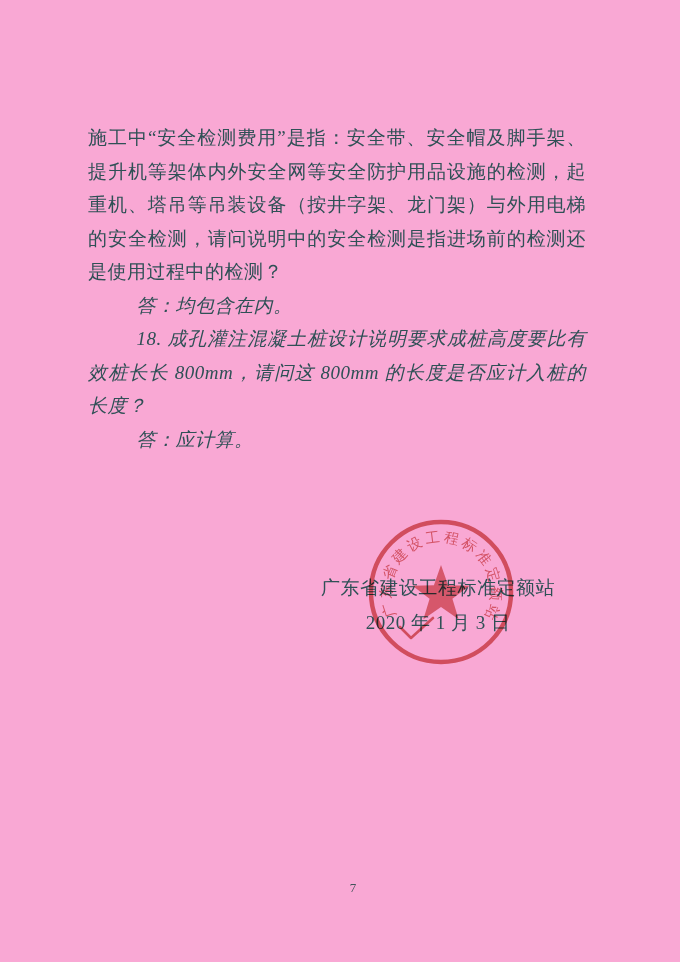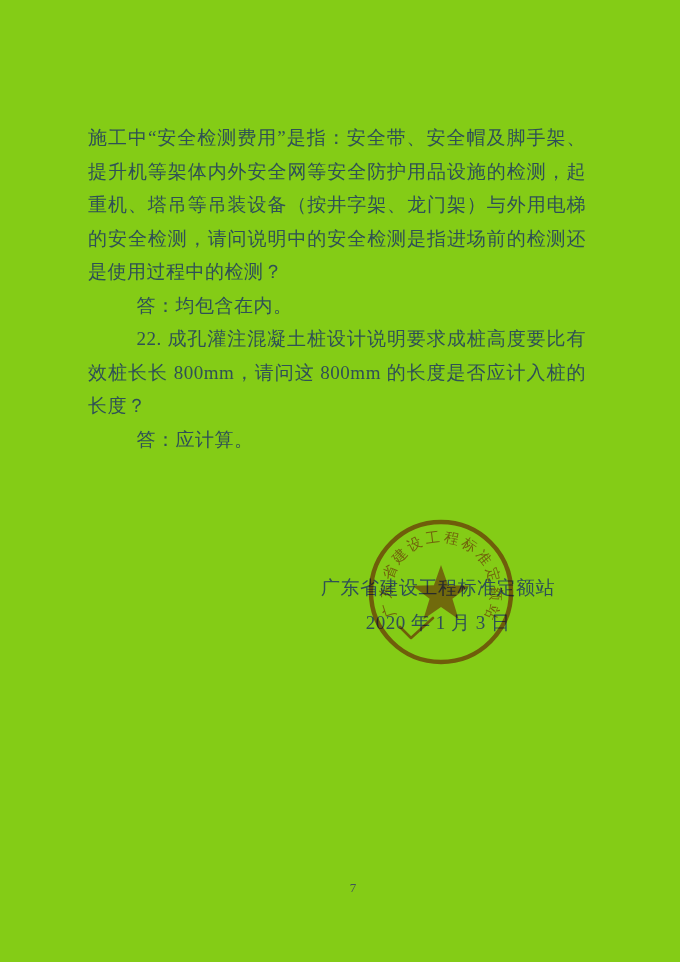"施工中“安全检测费用”是指：安全带、安全帽及脚手架、提升机等架体内外安全网等安全" .page { background: #84cc16 -> #f9a8d4 }
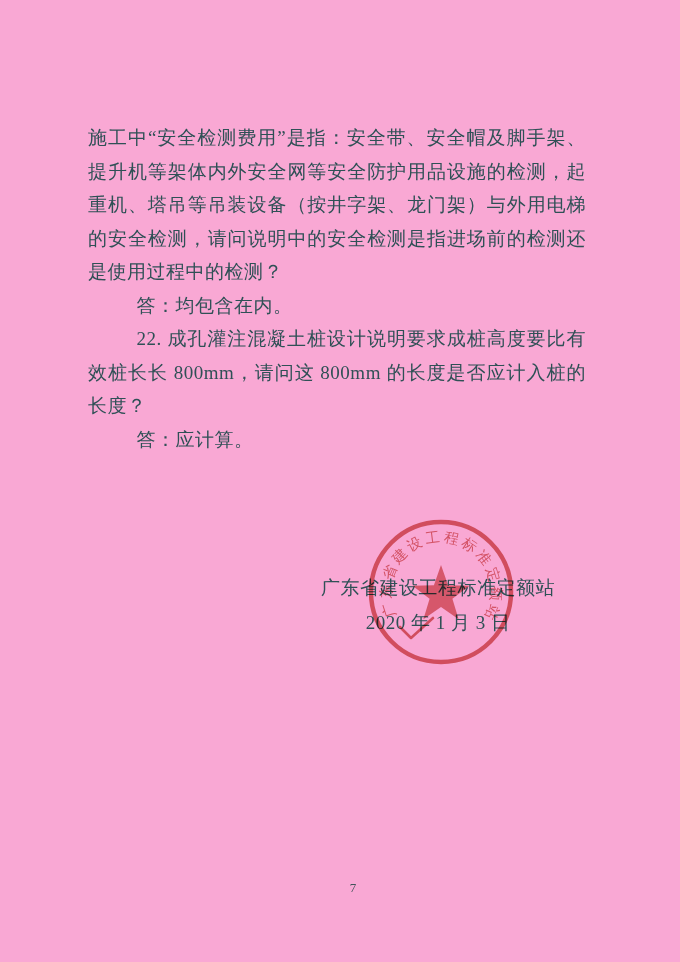"答：均包含在内。" .body-text p.indent { font-style: none -> italic }
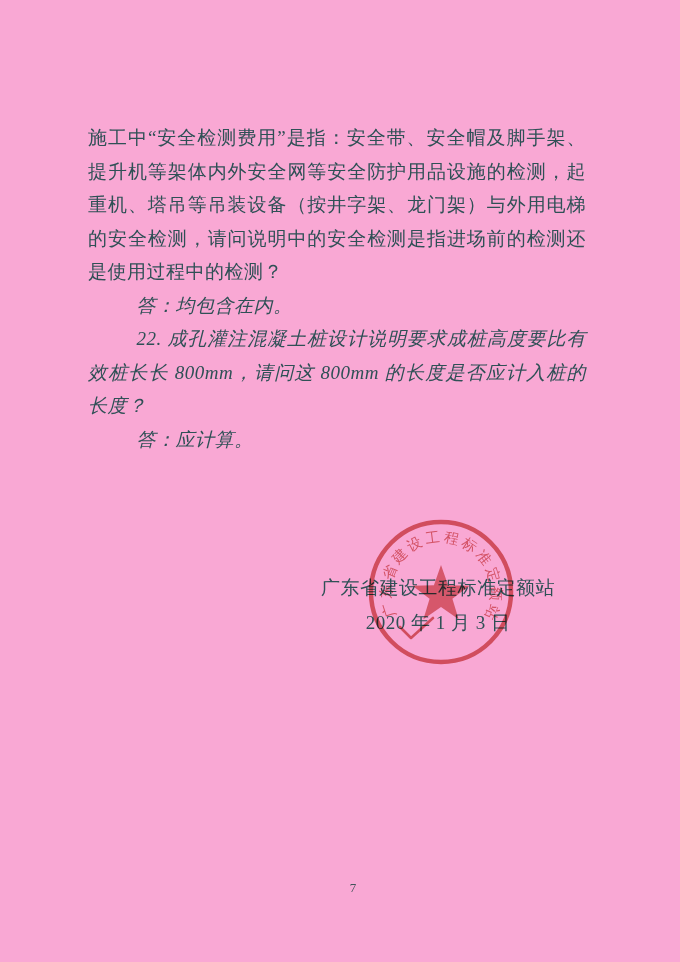"22. 成孔灌注混凝土桩设计说明要求成桩高度要比有效桩长长 800mm，请问这" p.indent { text: 22 -> 18 }
